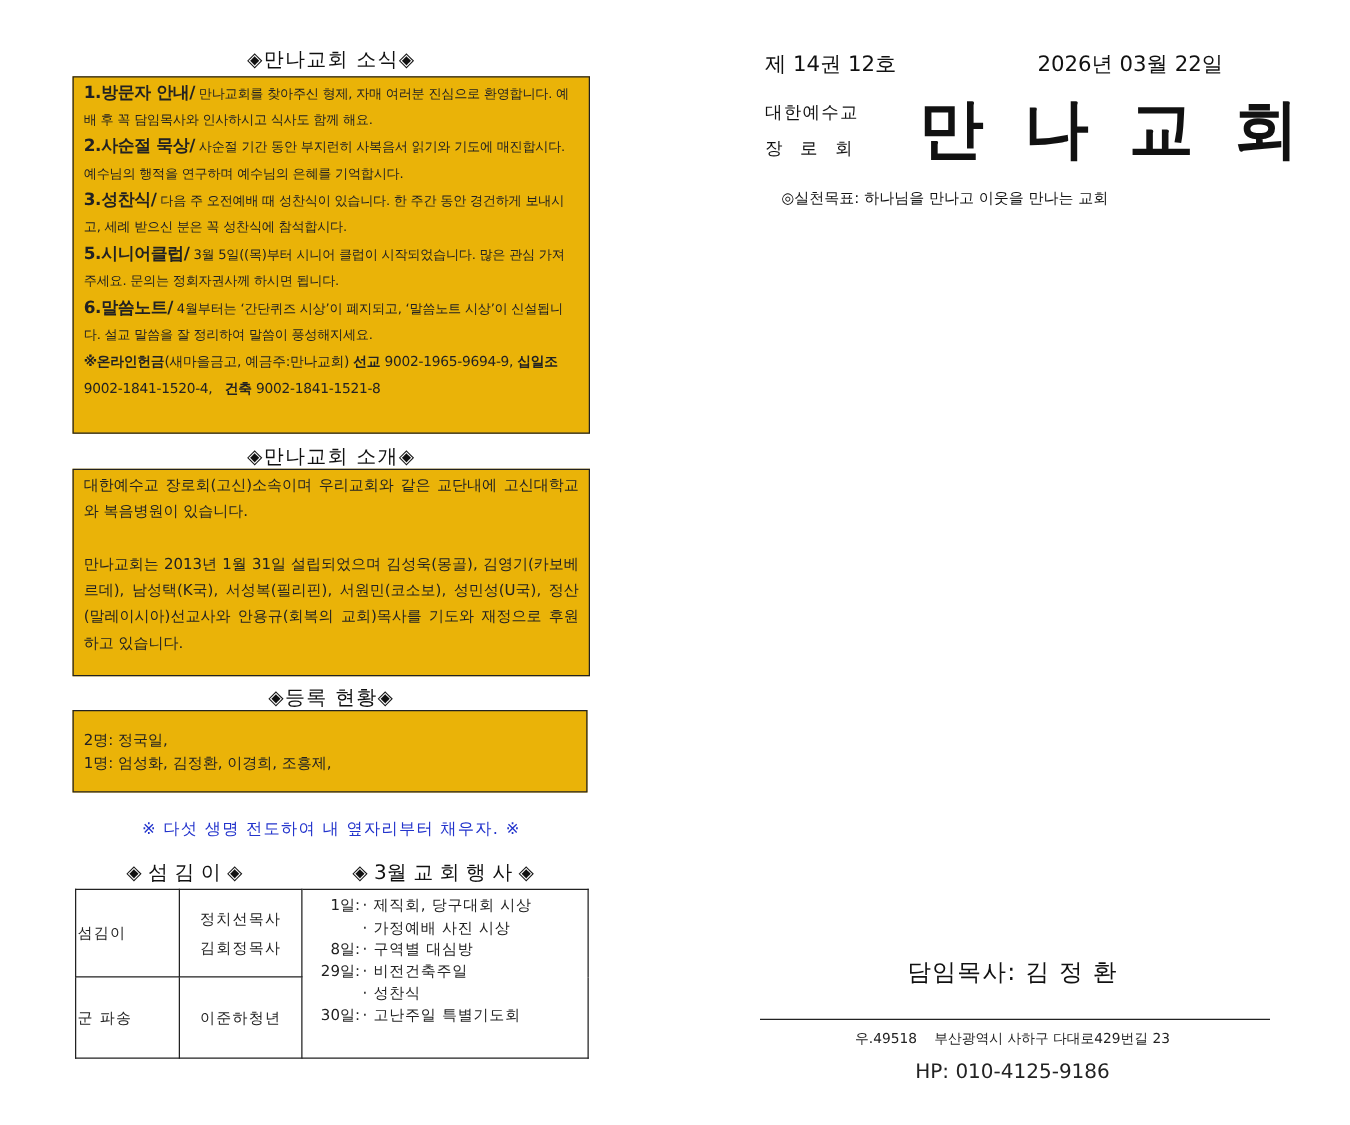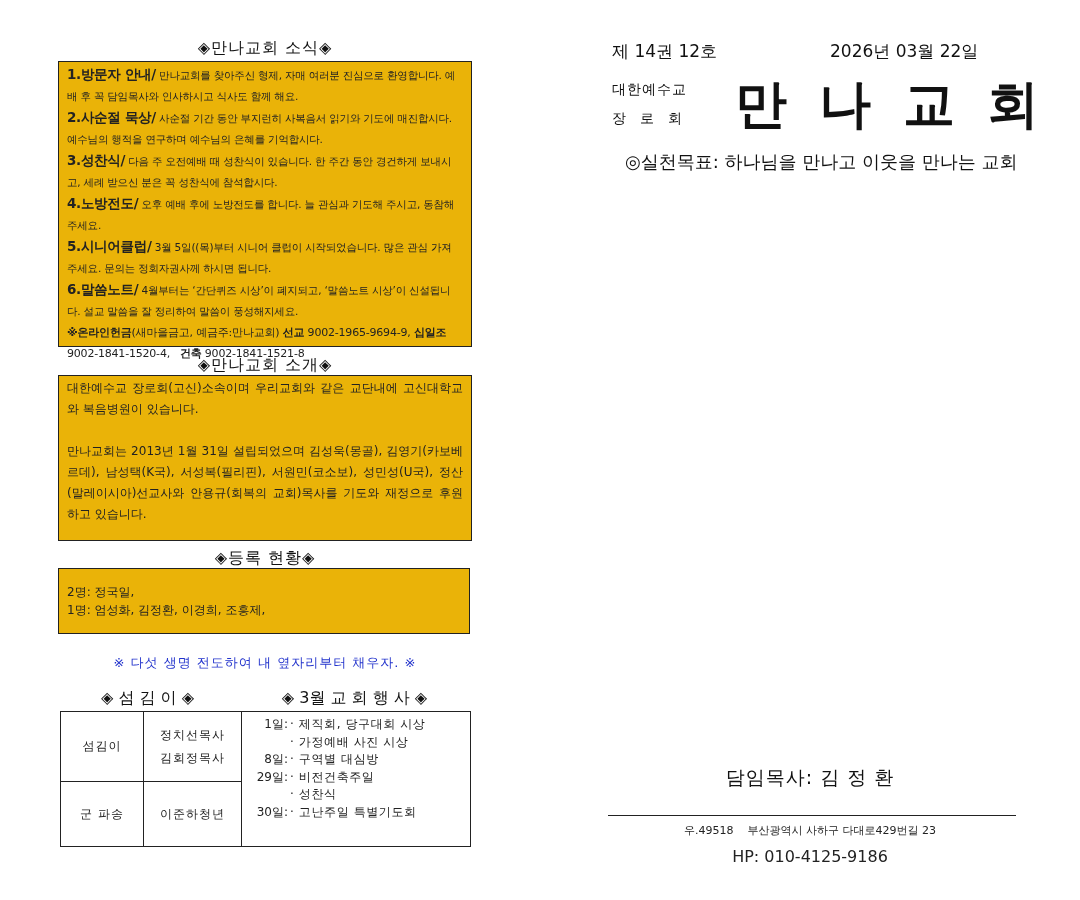"◎실천목표: 하나님을 만나고 이웃을 만나는" .motto { font-size: 18px -> 12px }
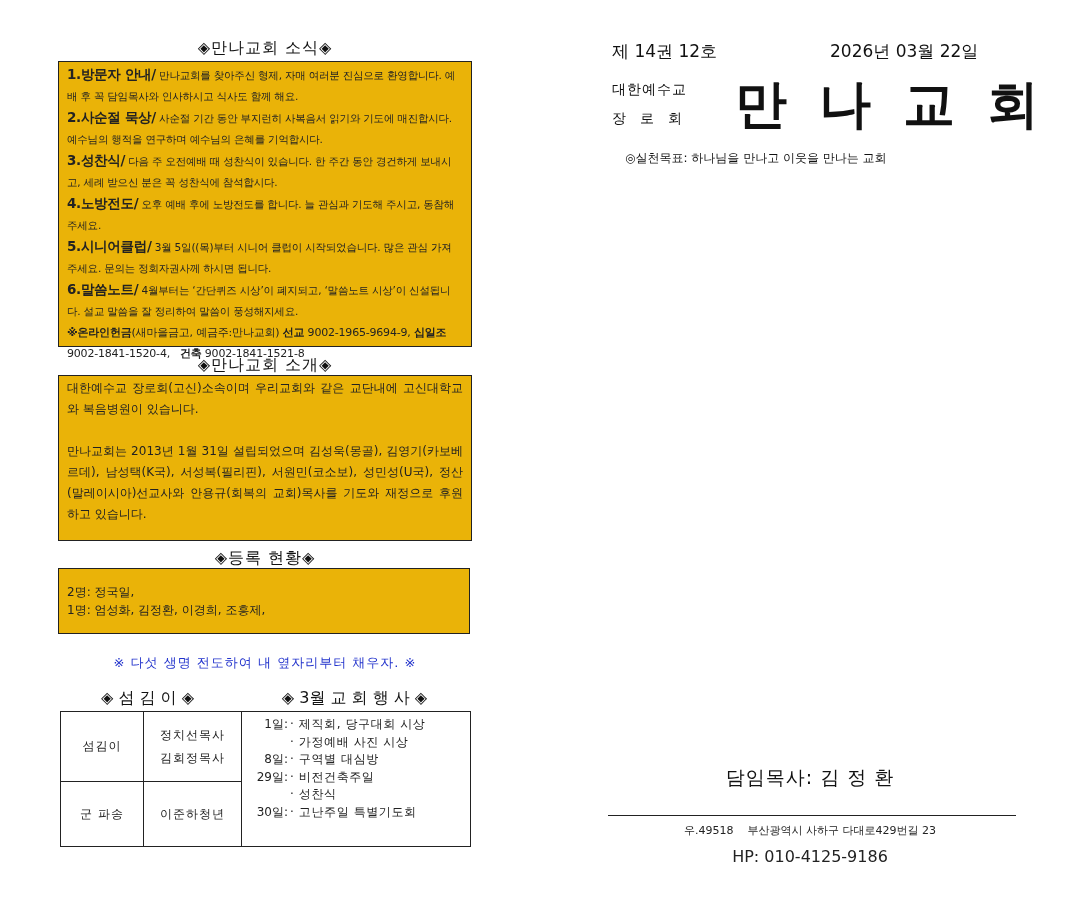"4.노방전도/ 오후 예배 후에 노방전도를" div.news-item { html: <div><span>4.노방전도/</span><span> 오후 예배 후에 노방전도를 합니다. 늘 관심과 기도해 주시고, 동참해 주세요.</span></div> -> none }
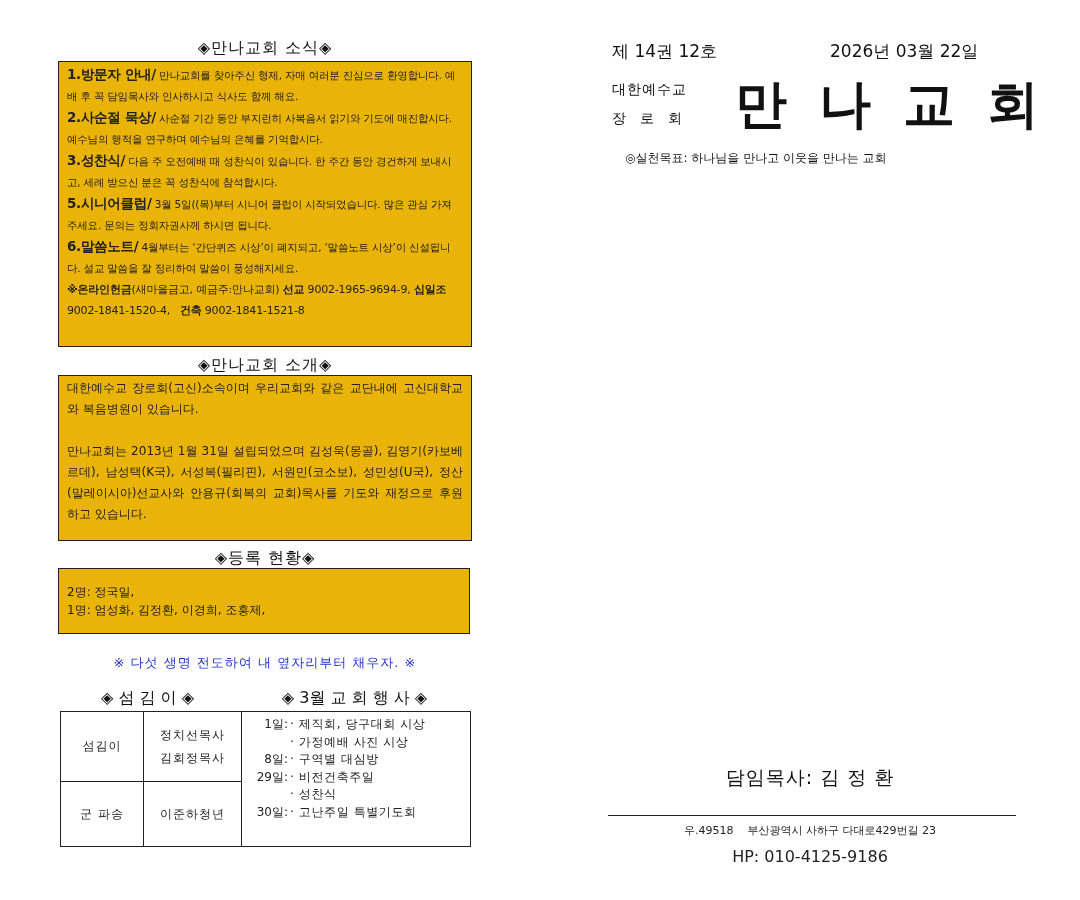"섬김이" .c1 { text-align: center -> none }
